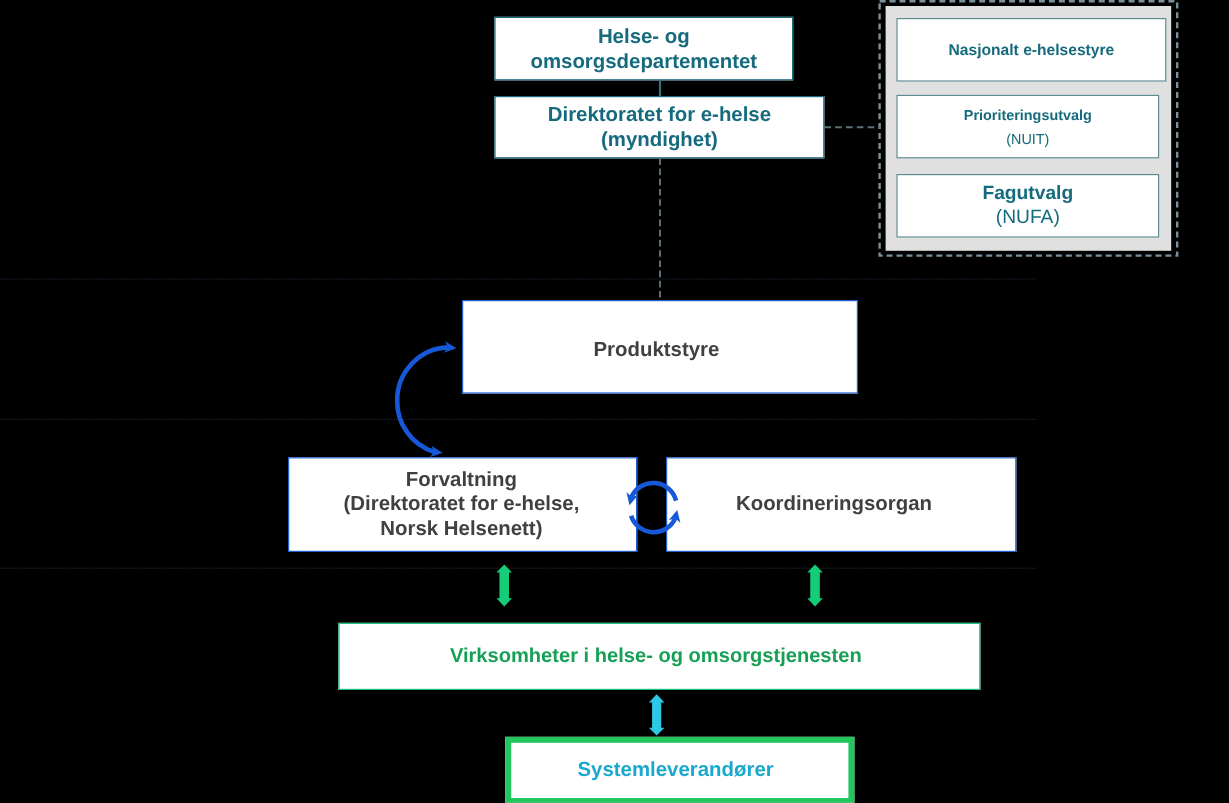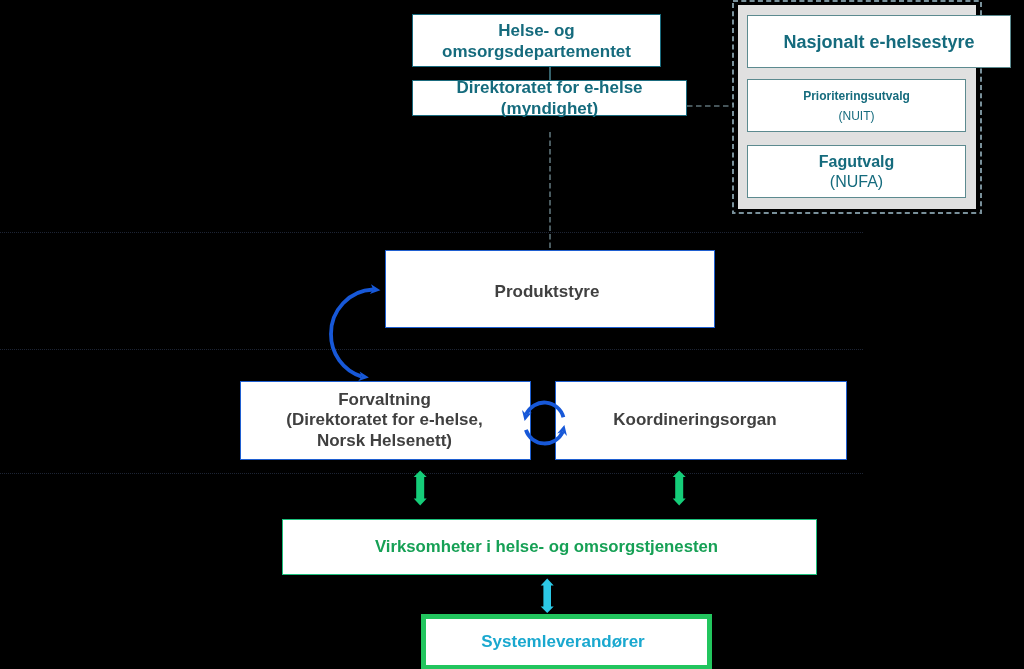"Nasjonalt e-helsestyre" div.box { font-size: 18px -> 13px; width: 264px -> 225px }
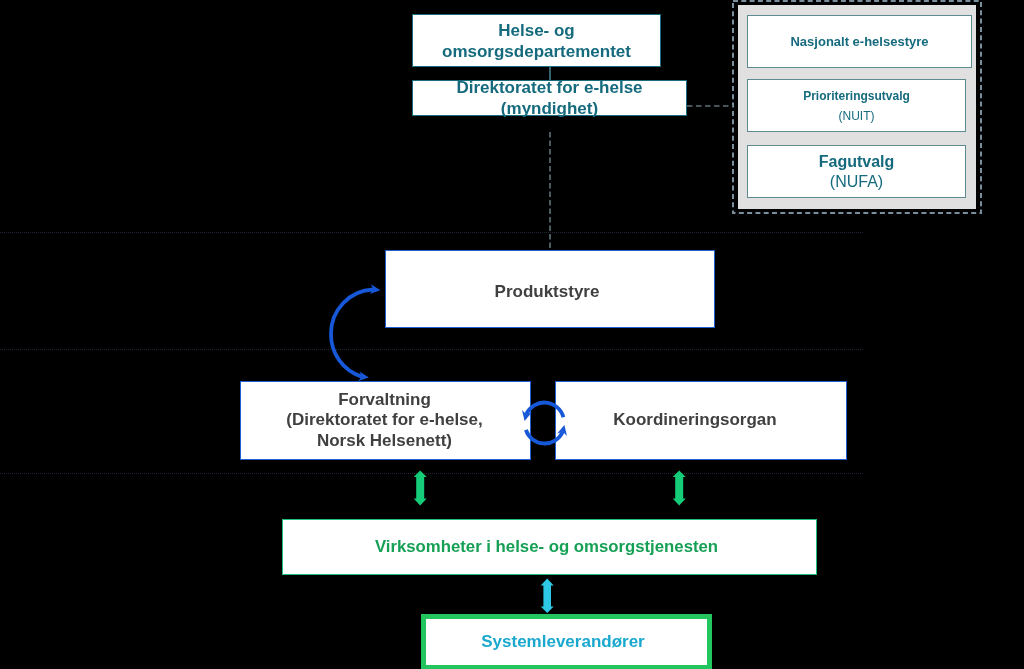"Direktoratet for e-helse" div.box { height: 36px -> 52px }
